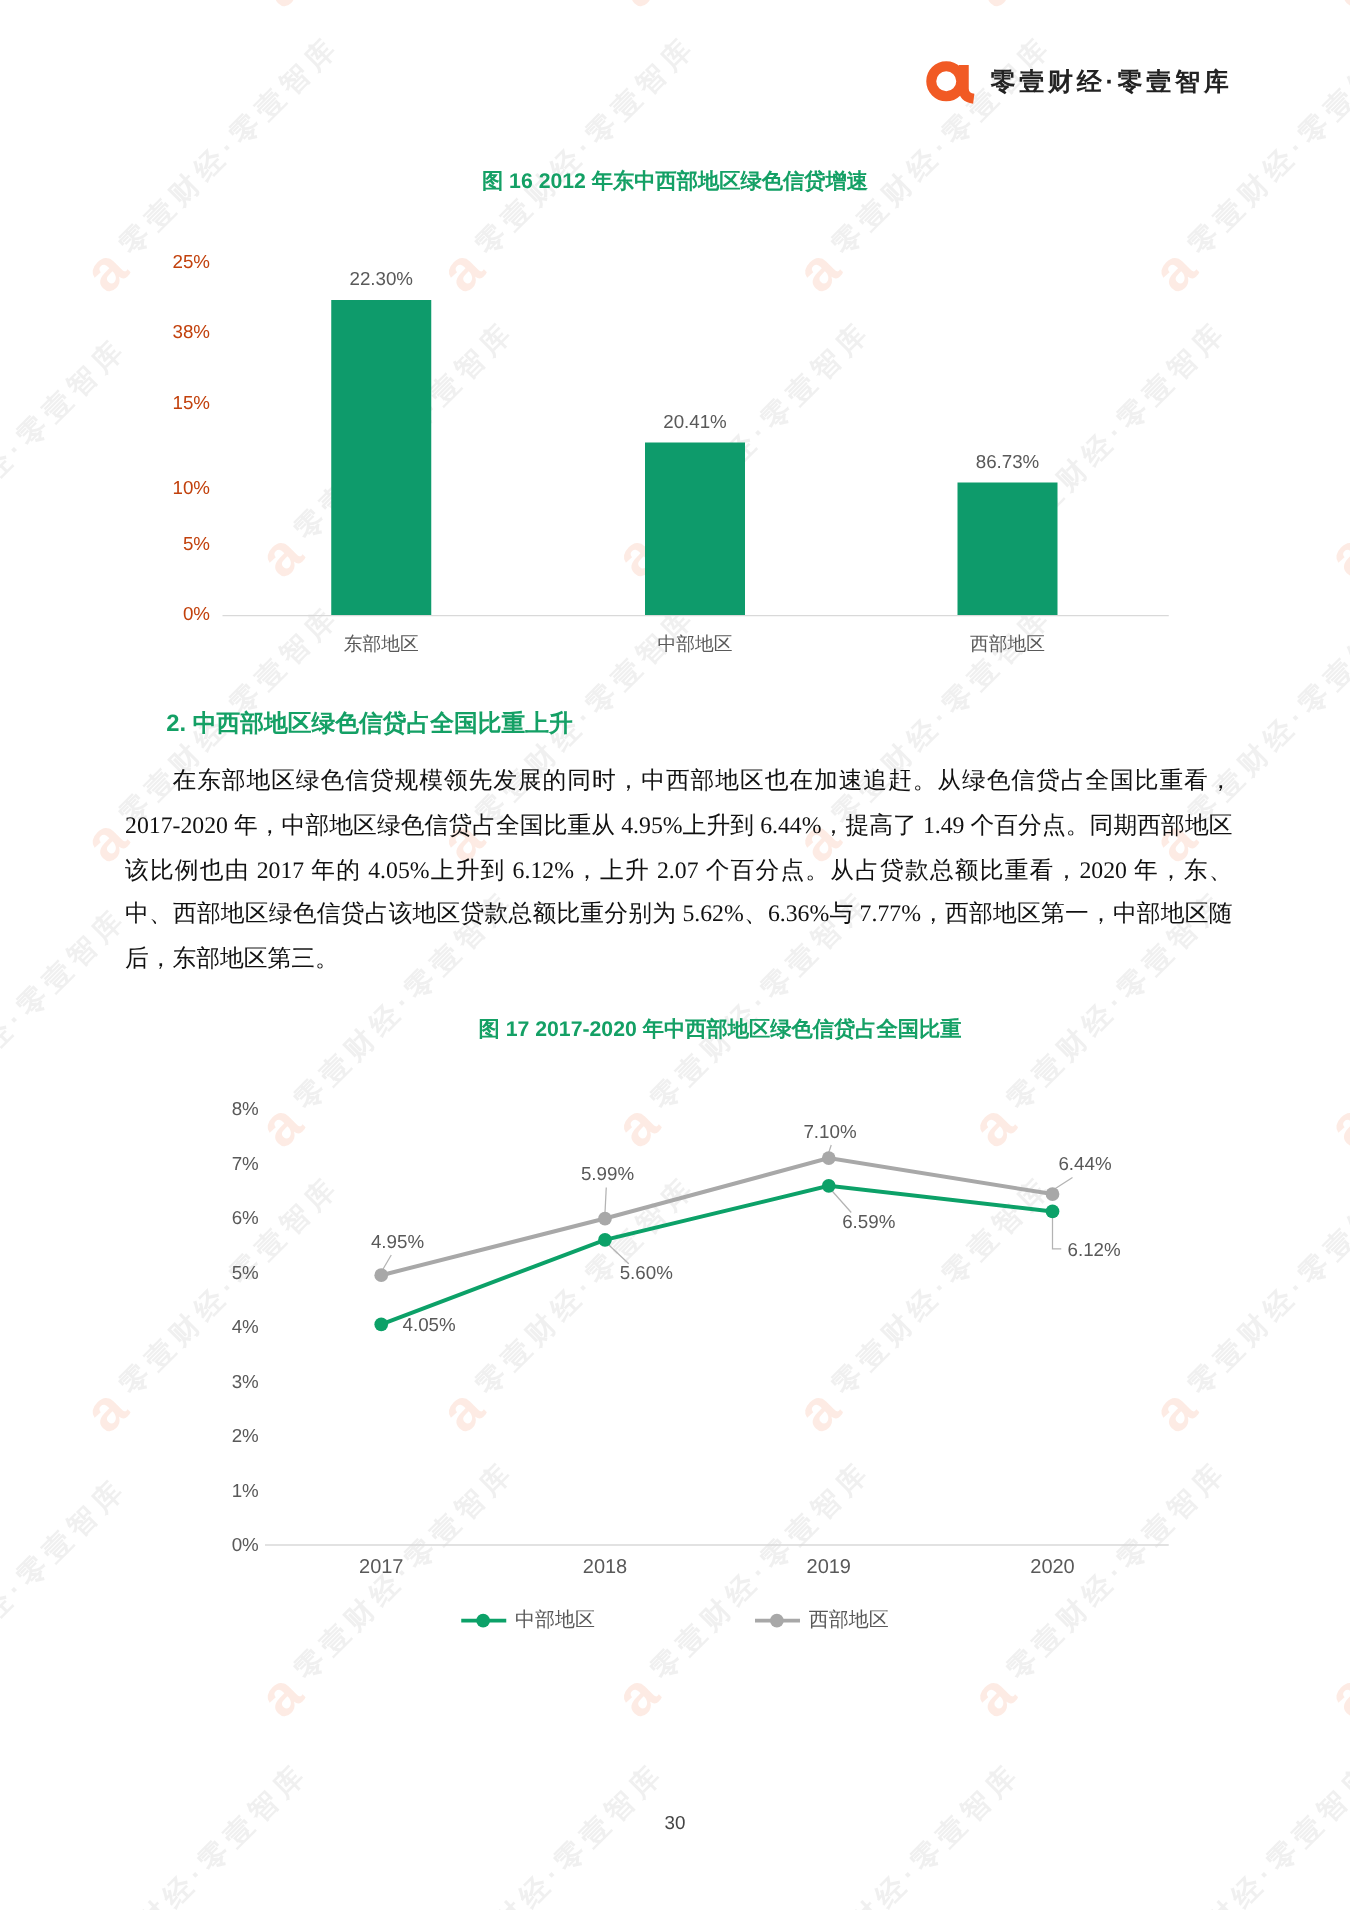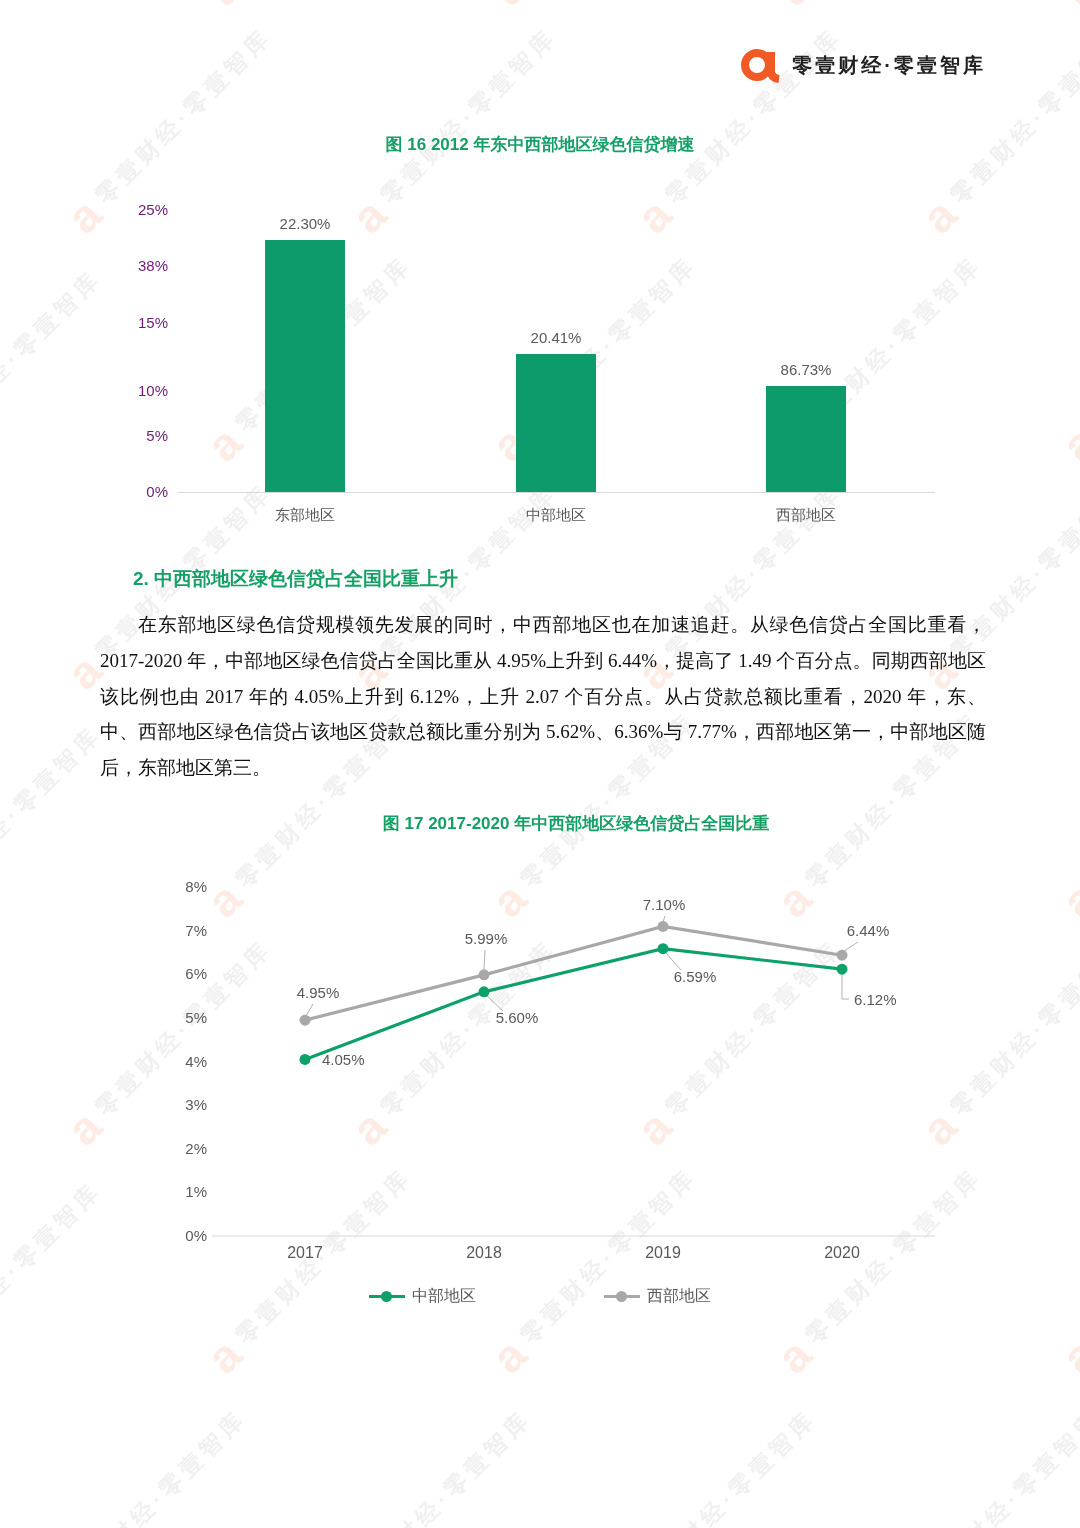"25%" #chart1 .tick { color: #701a75 -> #c2410c }
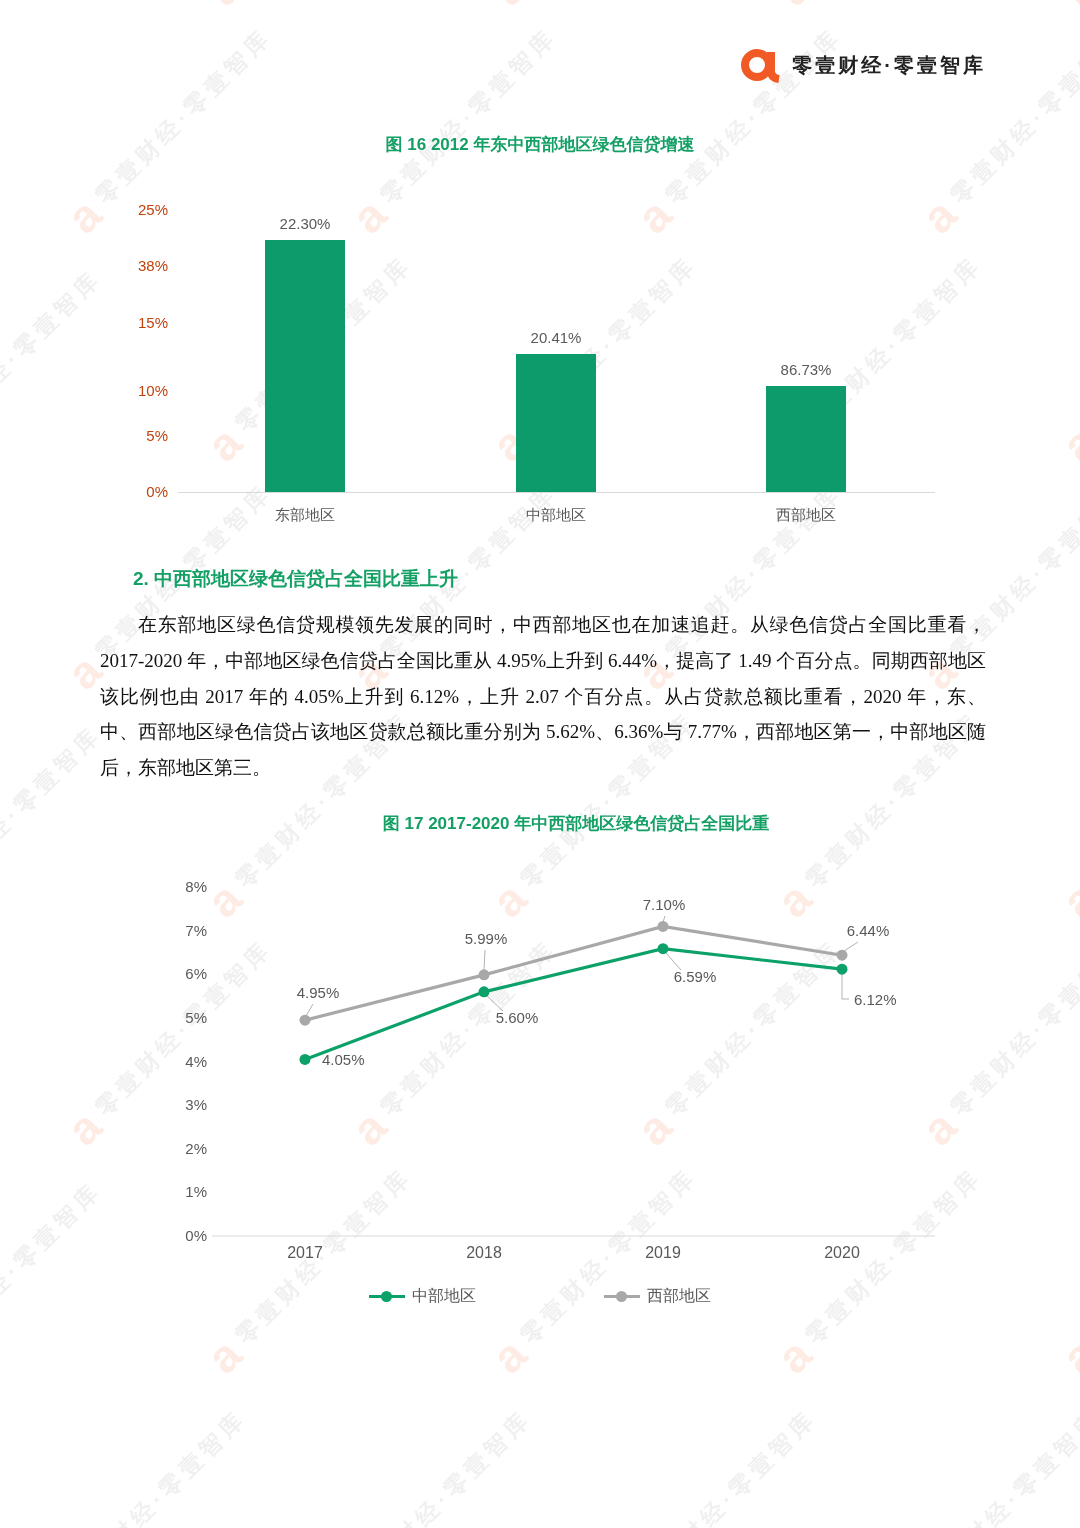"30" div.page-num { html: none -> <div>30</div> }
